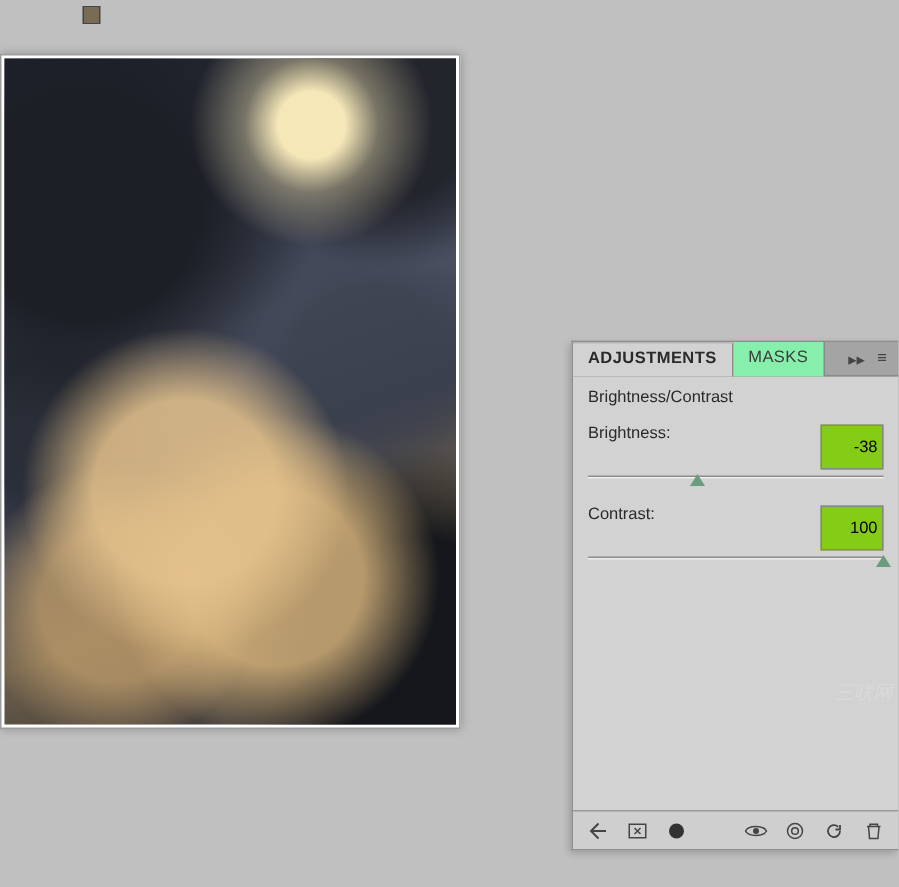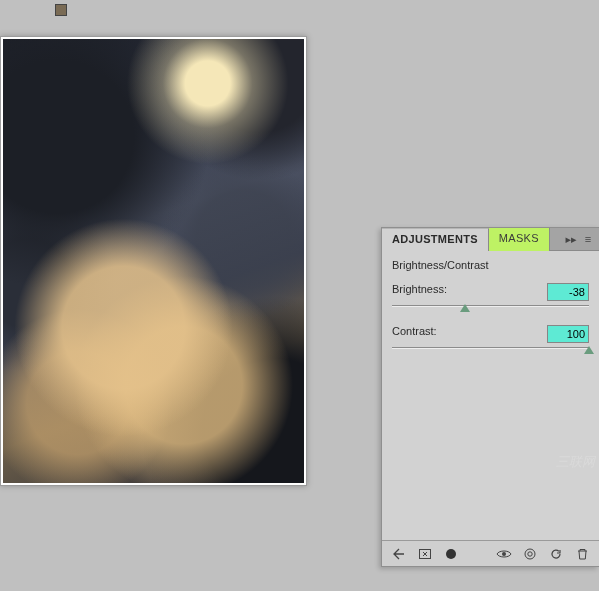"MASKS" .tab { background: #bef264 -> #86efac }
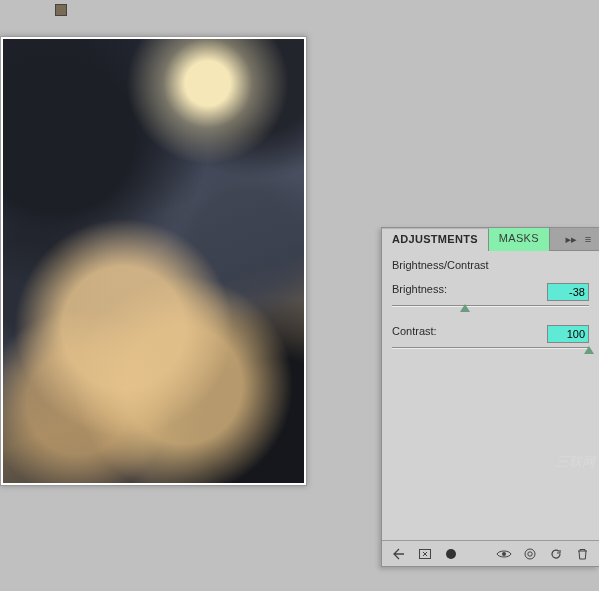"-38" .adj-input { background: #5eead4 -> #84cc16; height: 18px -> 30px }
